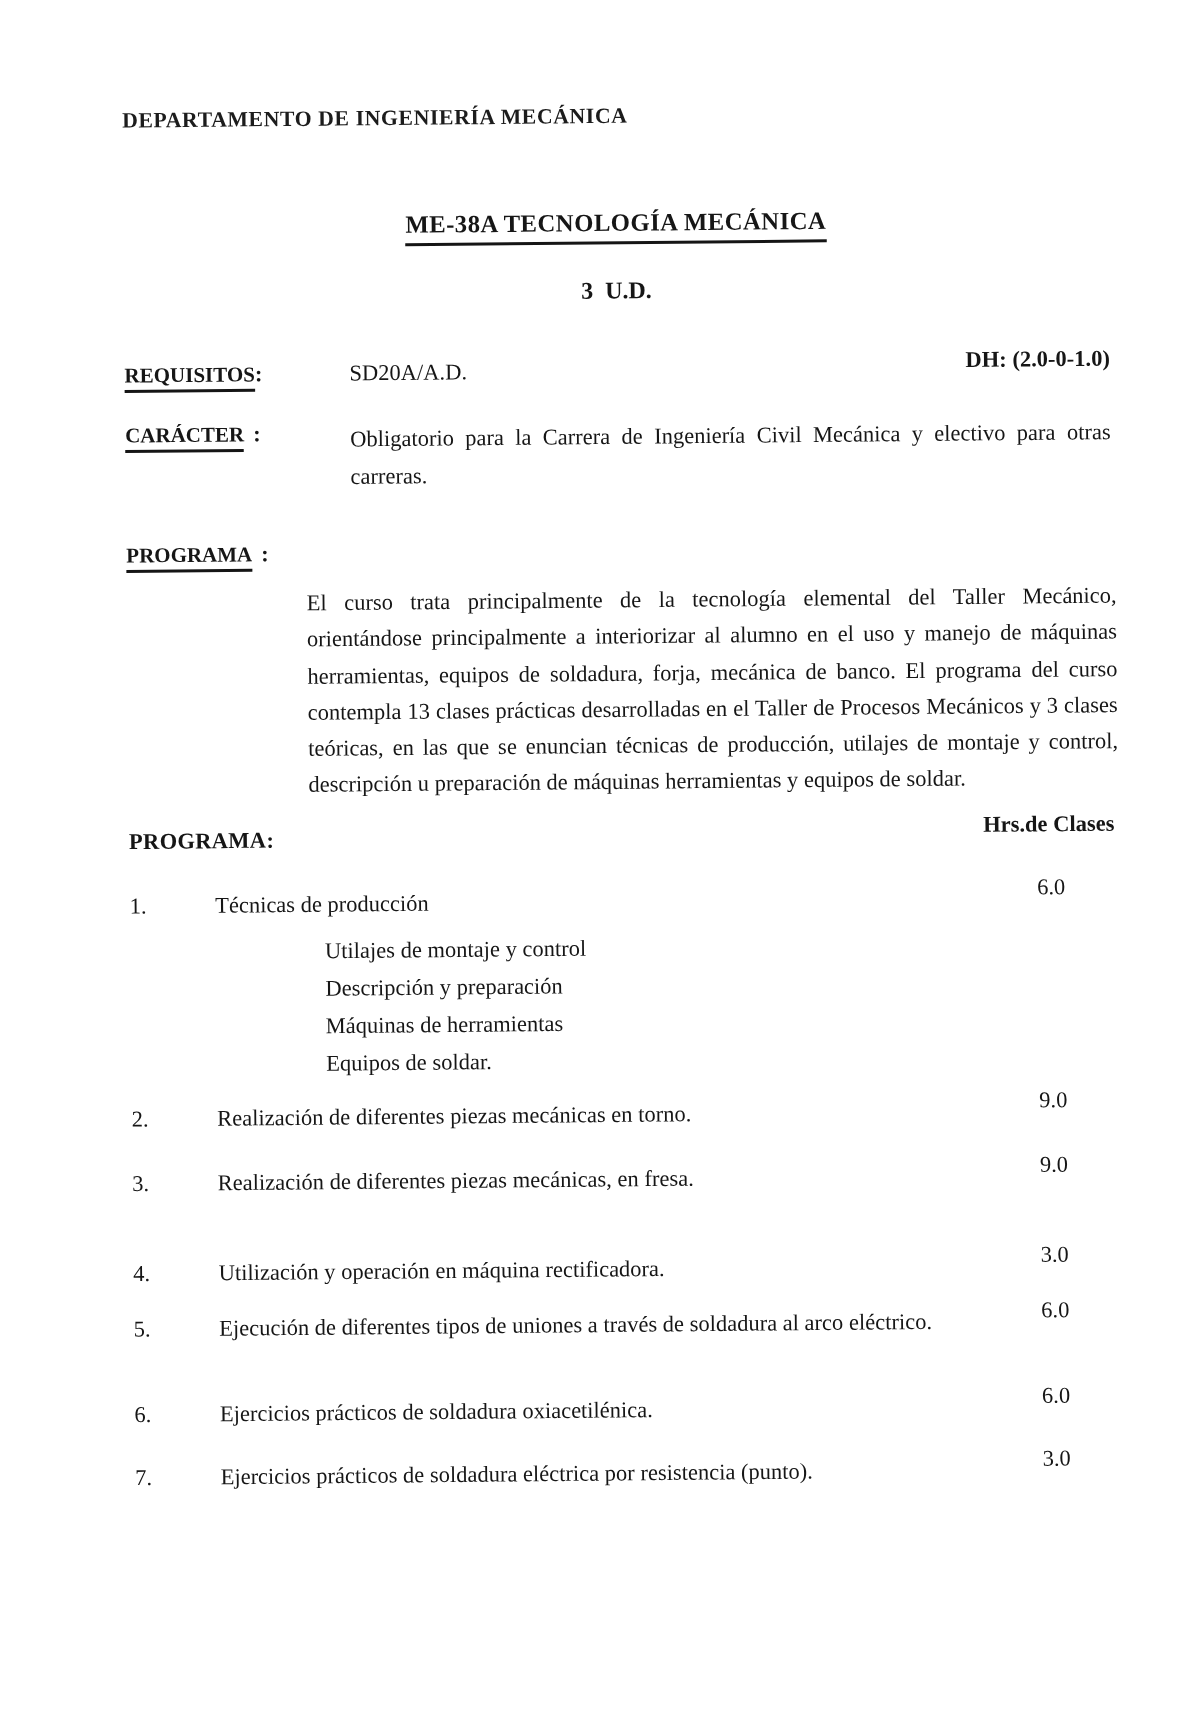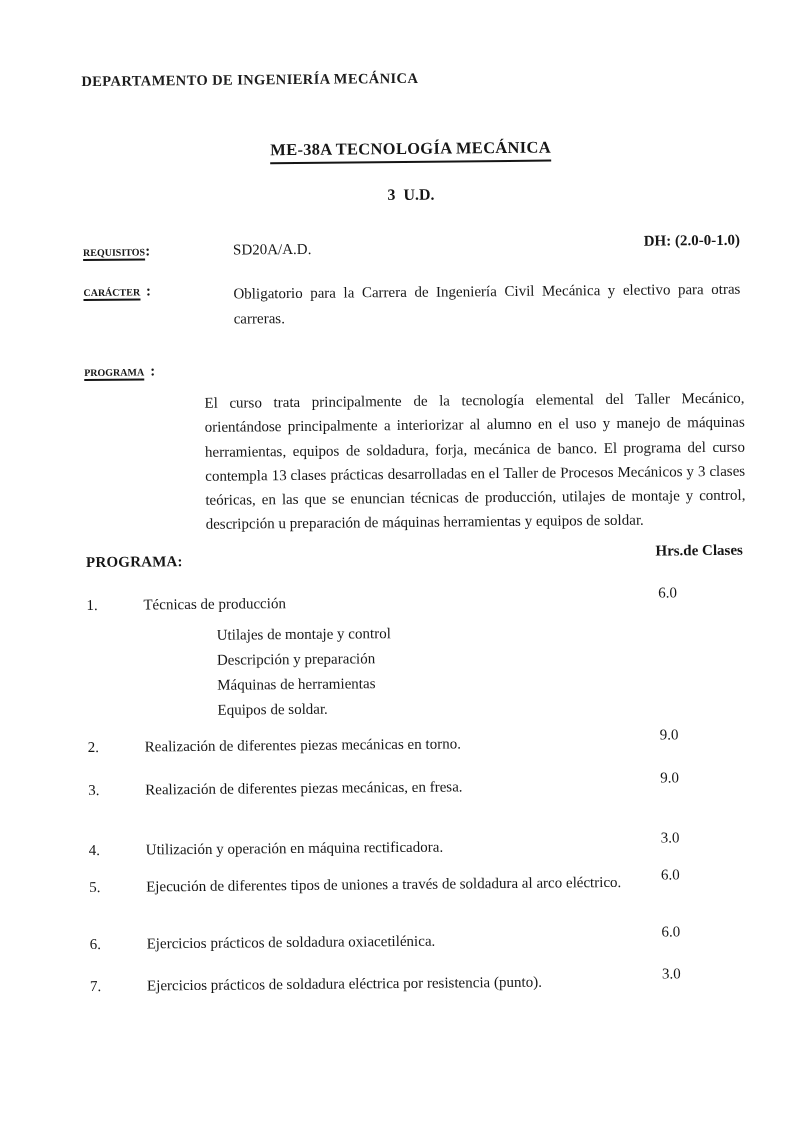"REQUISITOS" .label-u { font-size: 10px -> 14px }
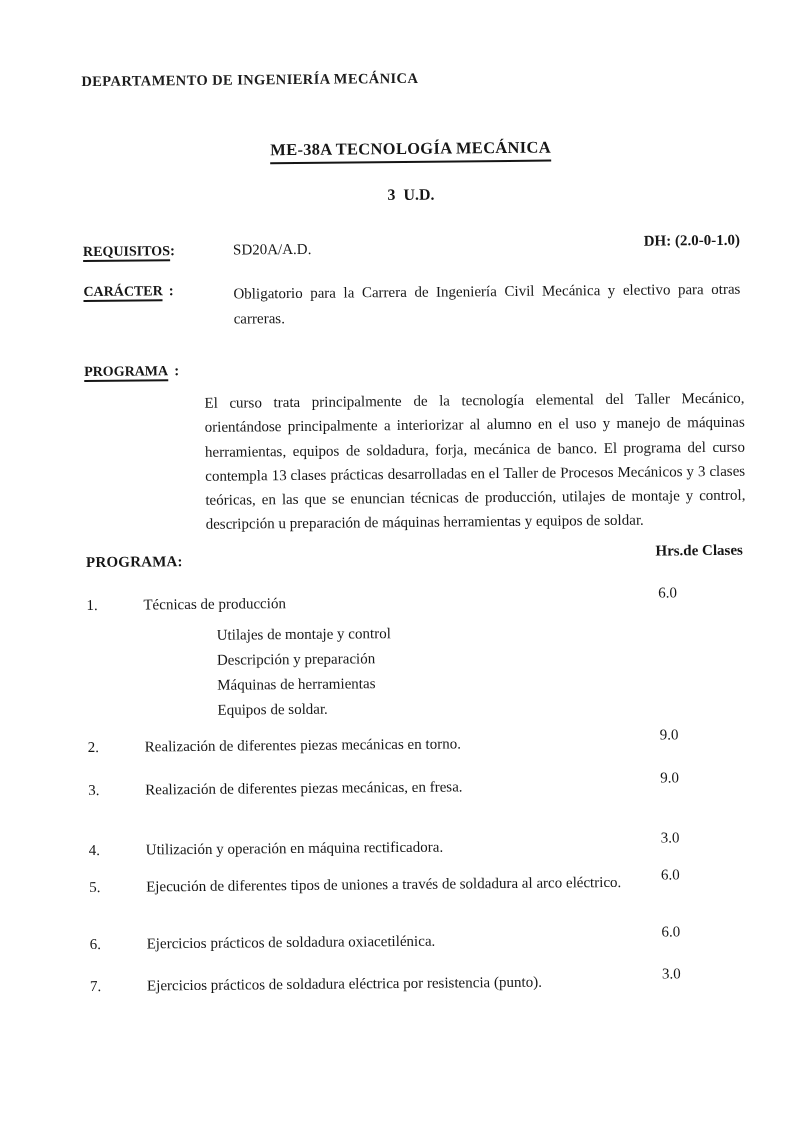"6.0" .item-hours { text-align: left -> center }
